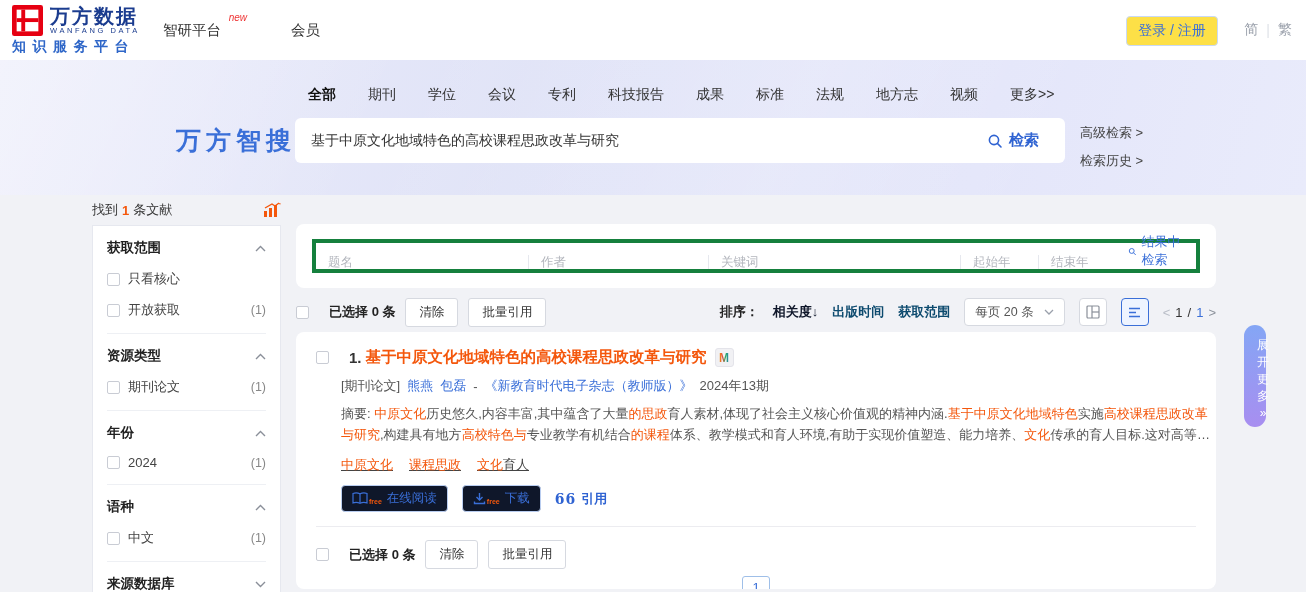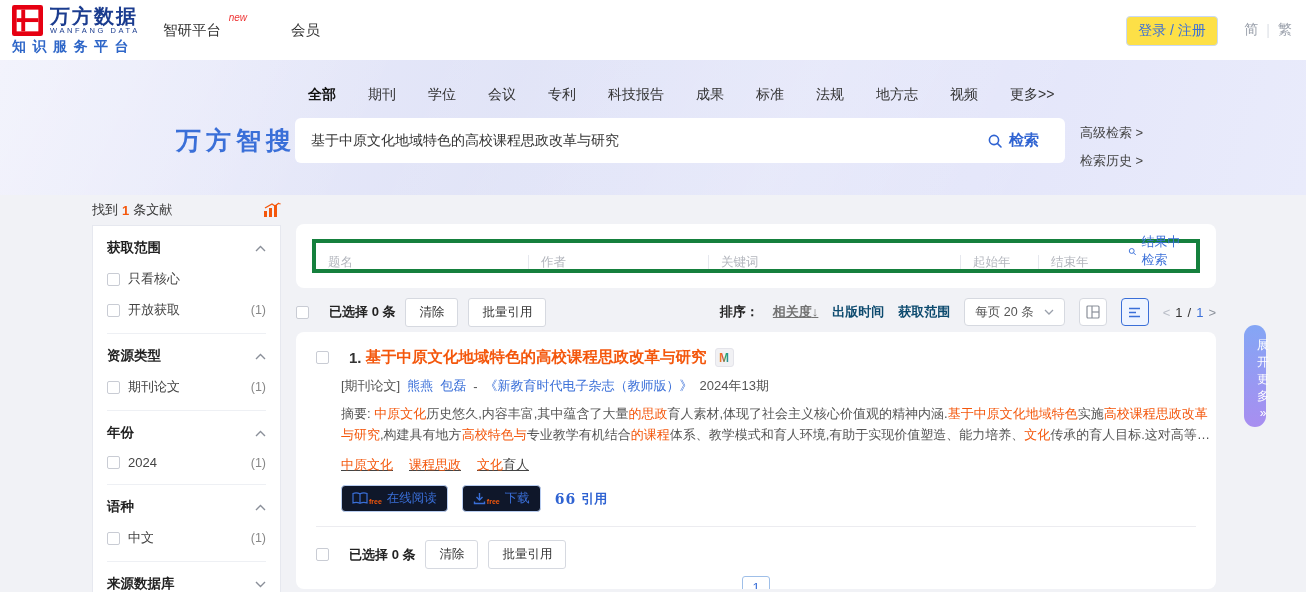"相关度↓" .sort-opt.active { color: #737373 -> #0f172a; text-decoration: underline -> none }
